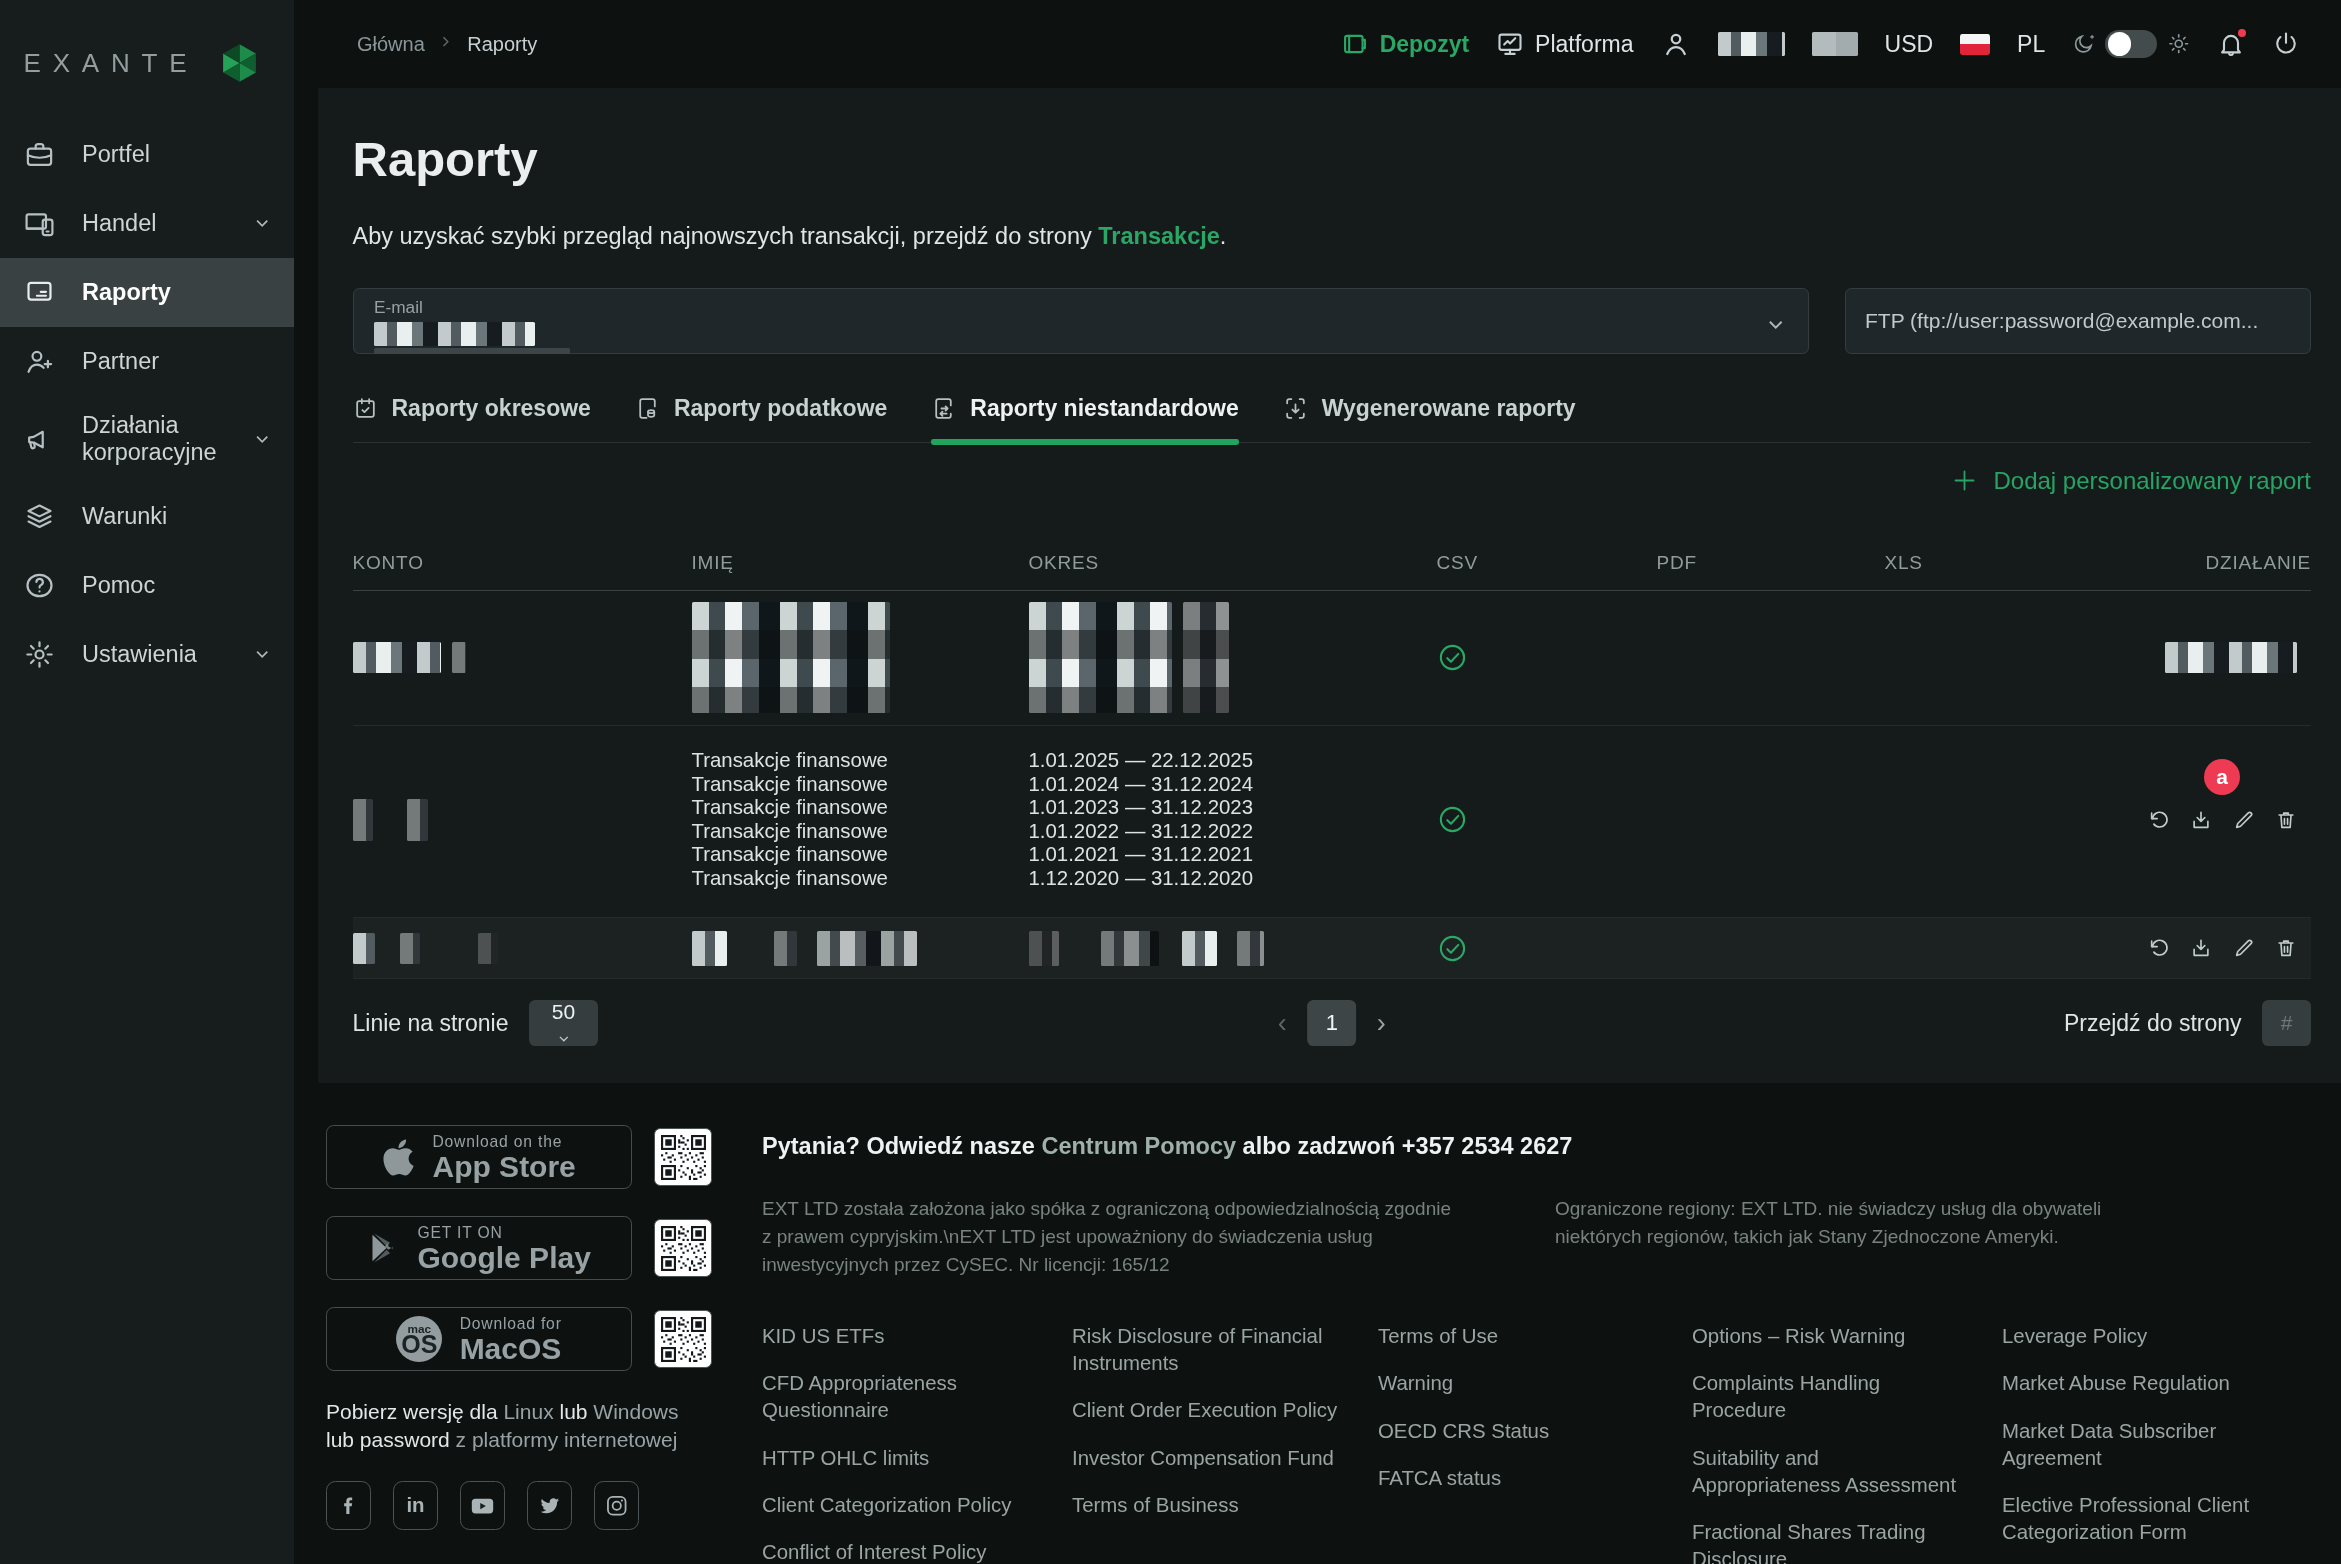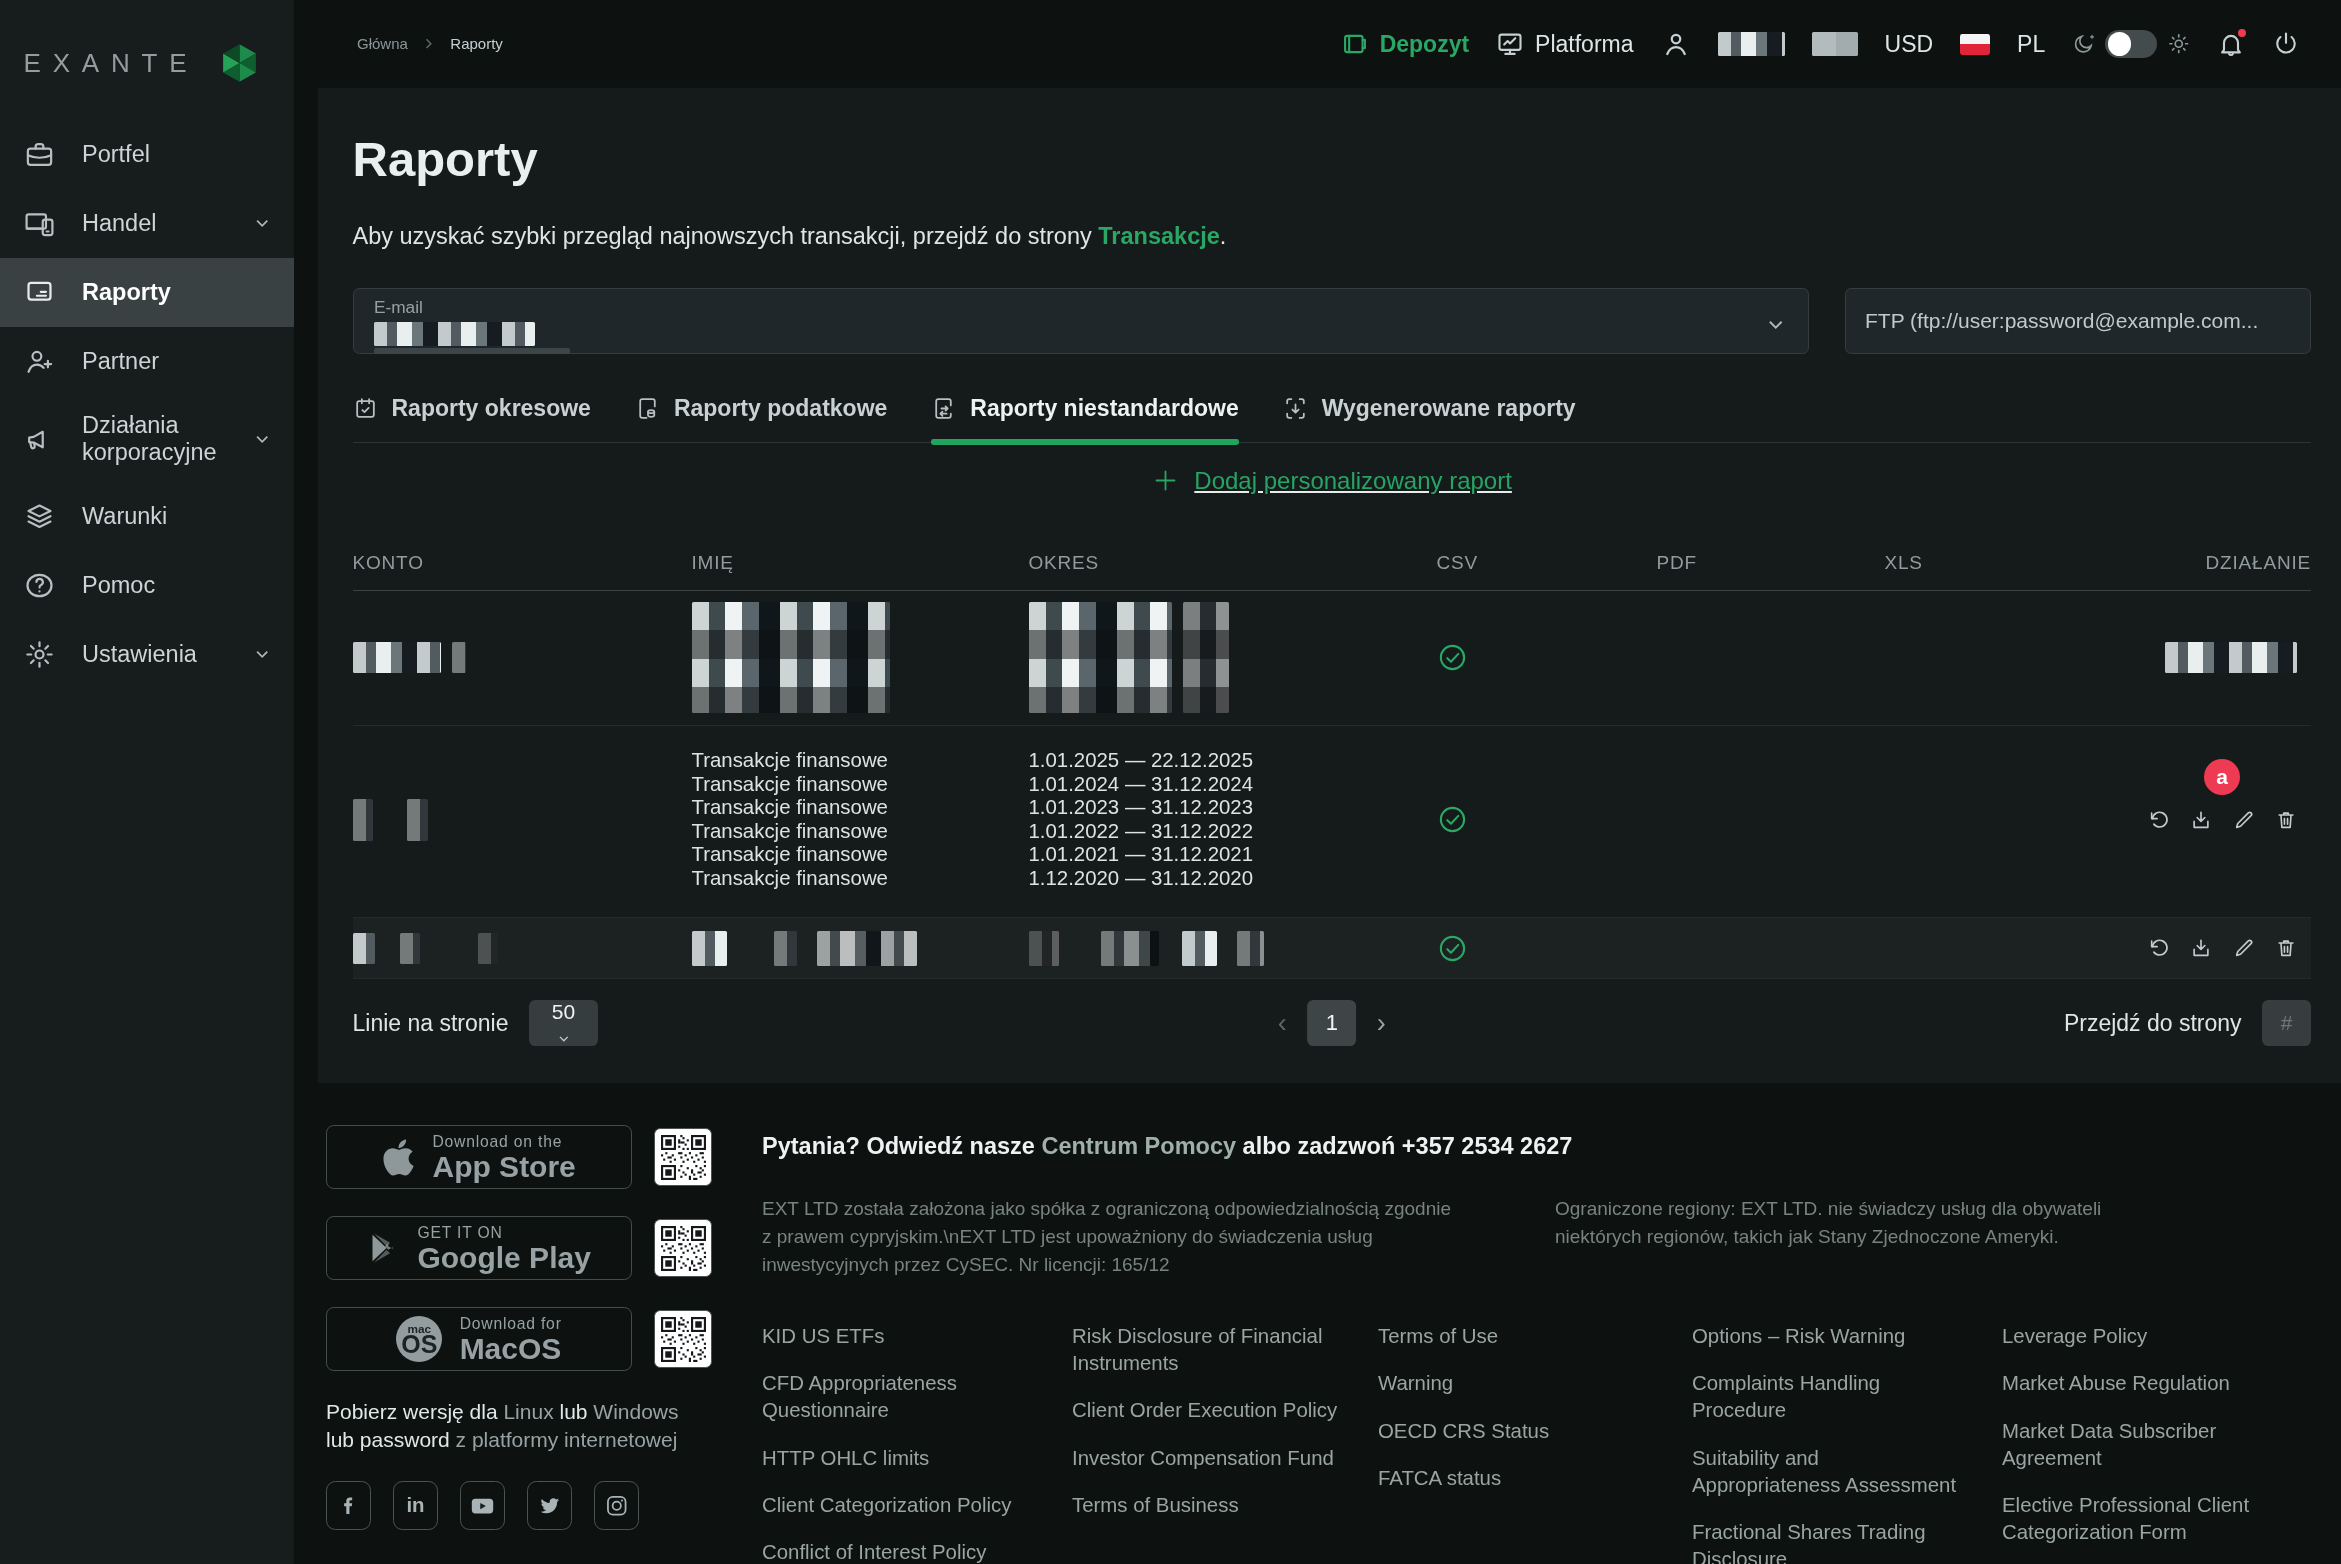"Główna" .crumb { font-size: 15px -> 20px }
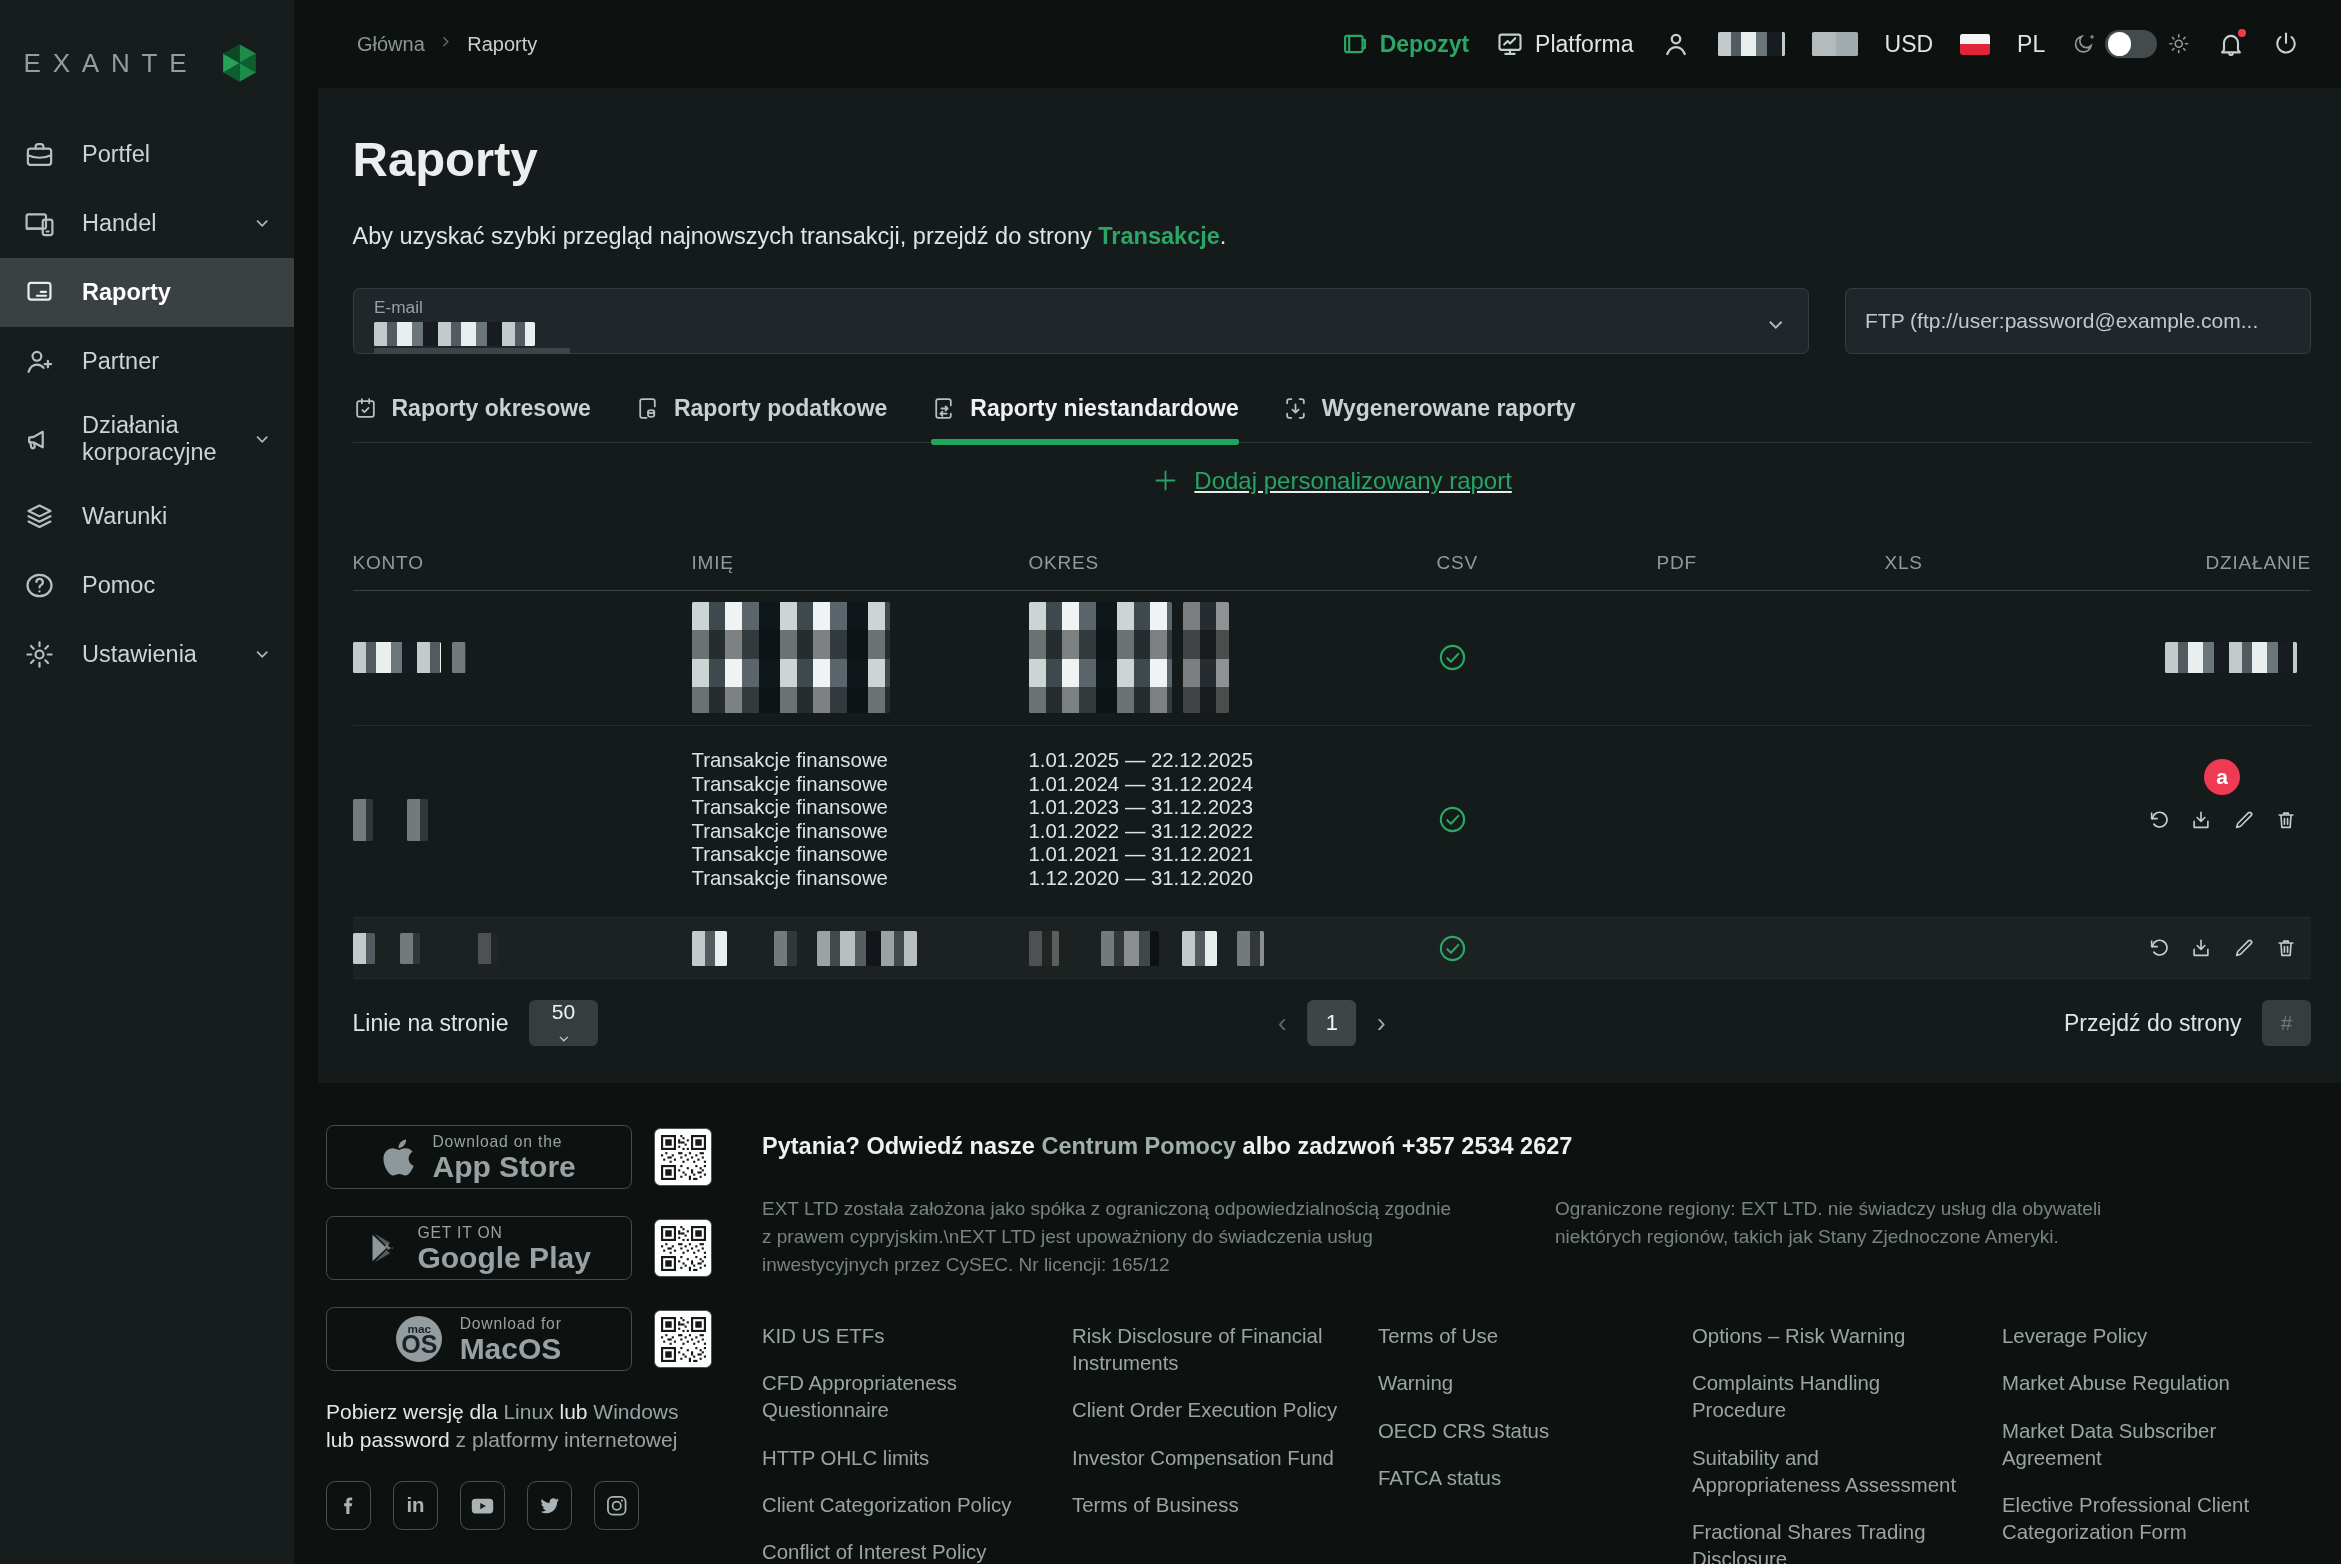"Dodaj personalizowany raport" .addrow { justify-content: center -> flex-end; text-decoration: underline -> none }
